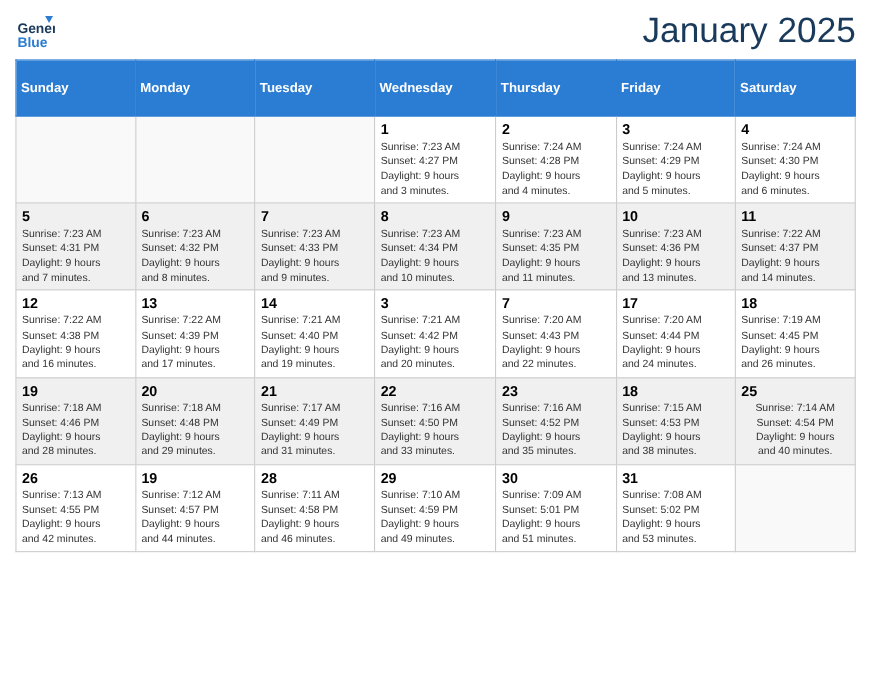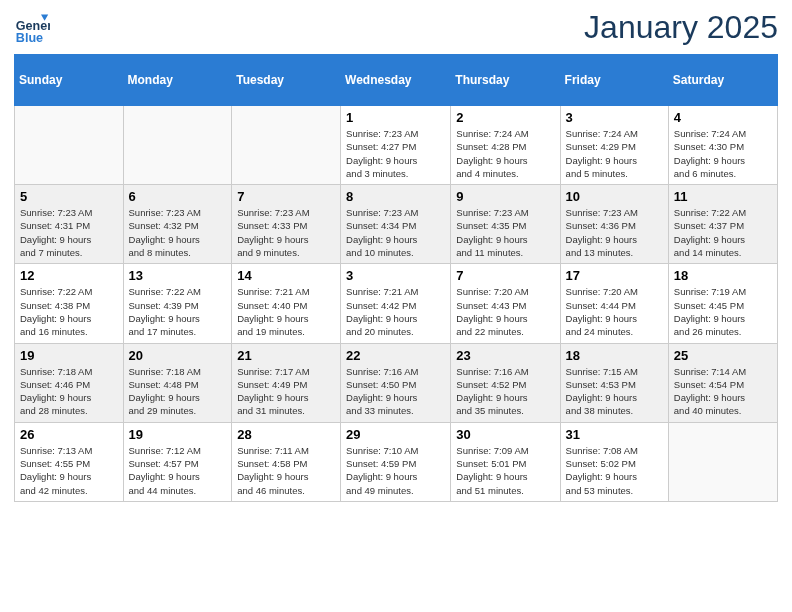"Sunrise: 7:14 AM" div.day-info { text-align: none -> center }
